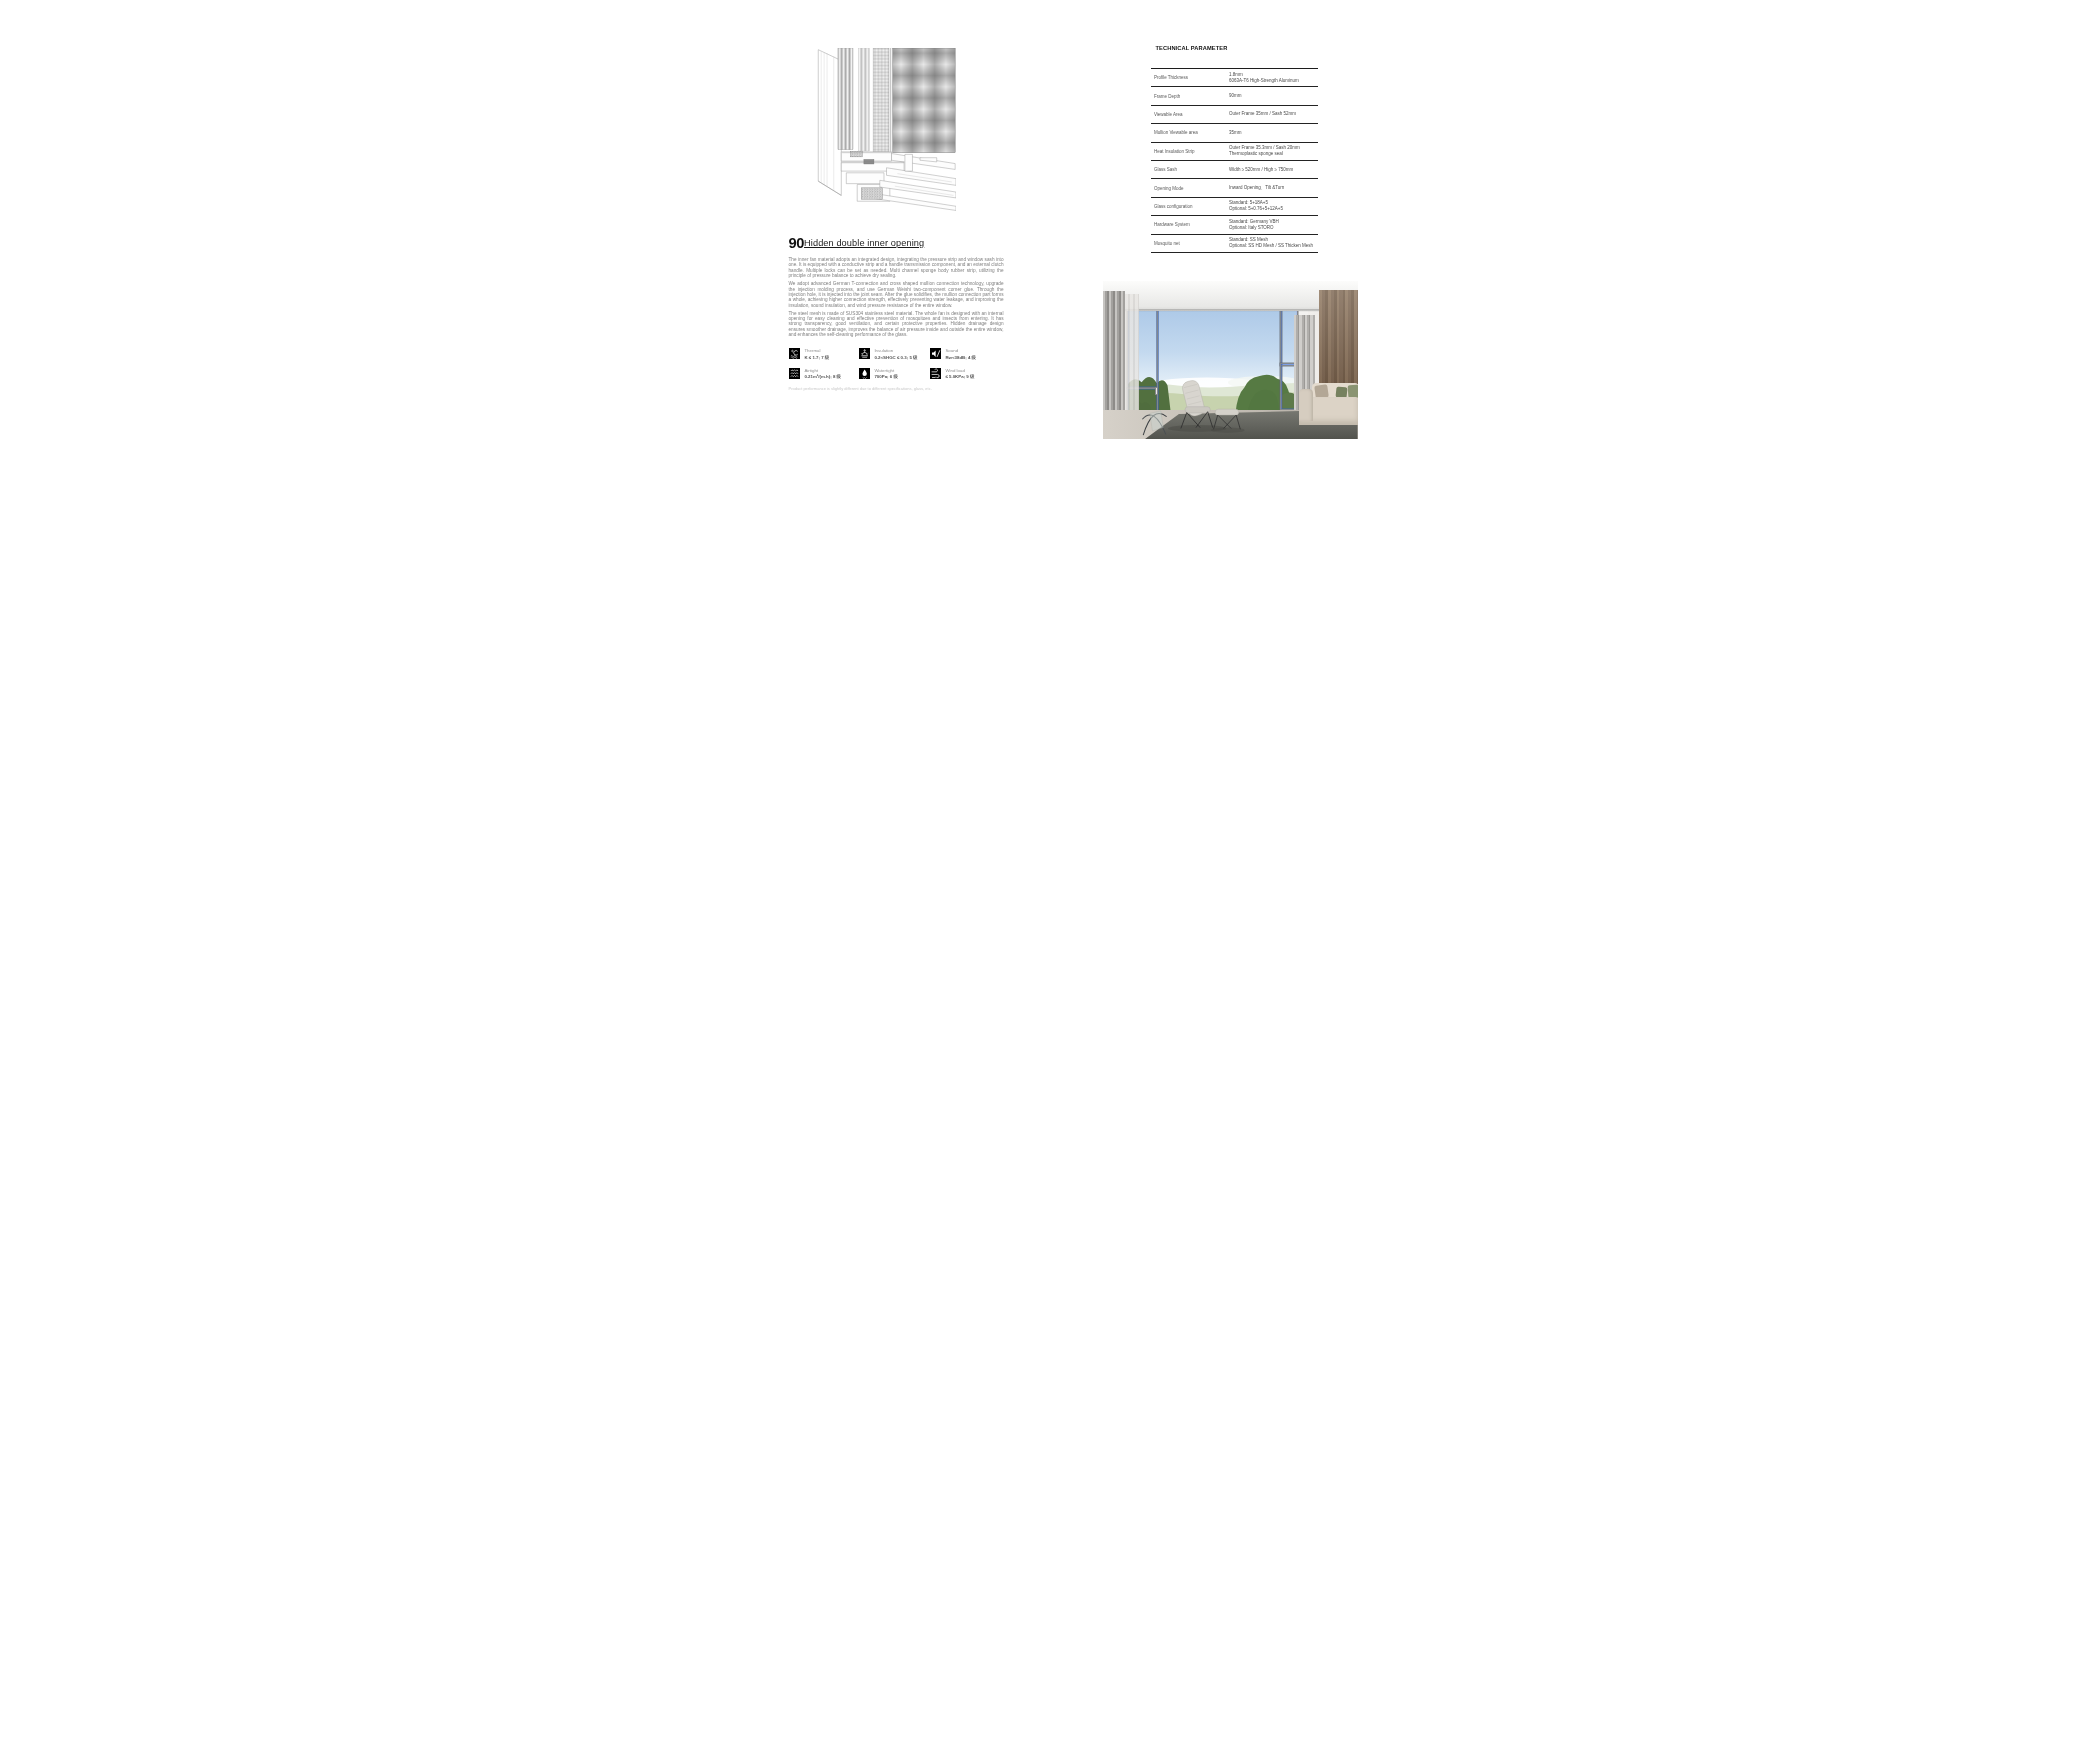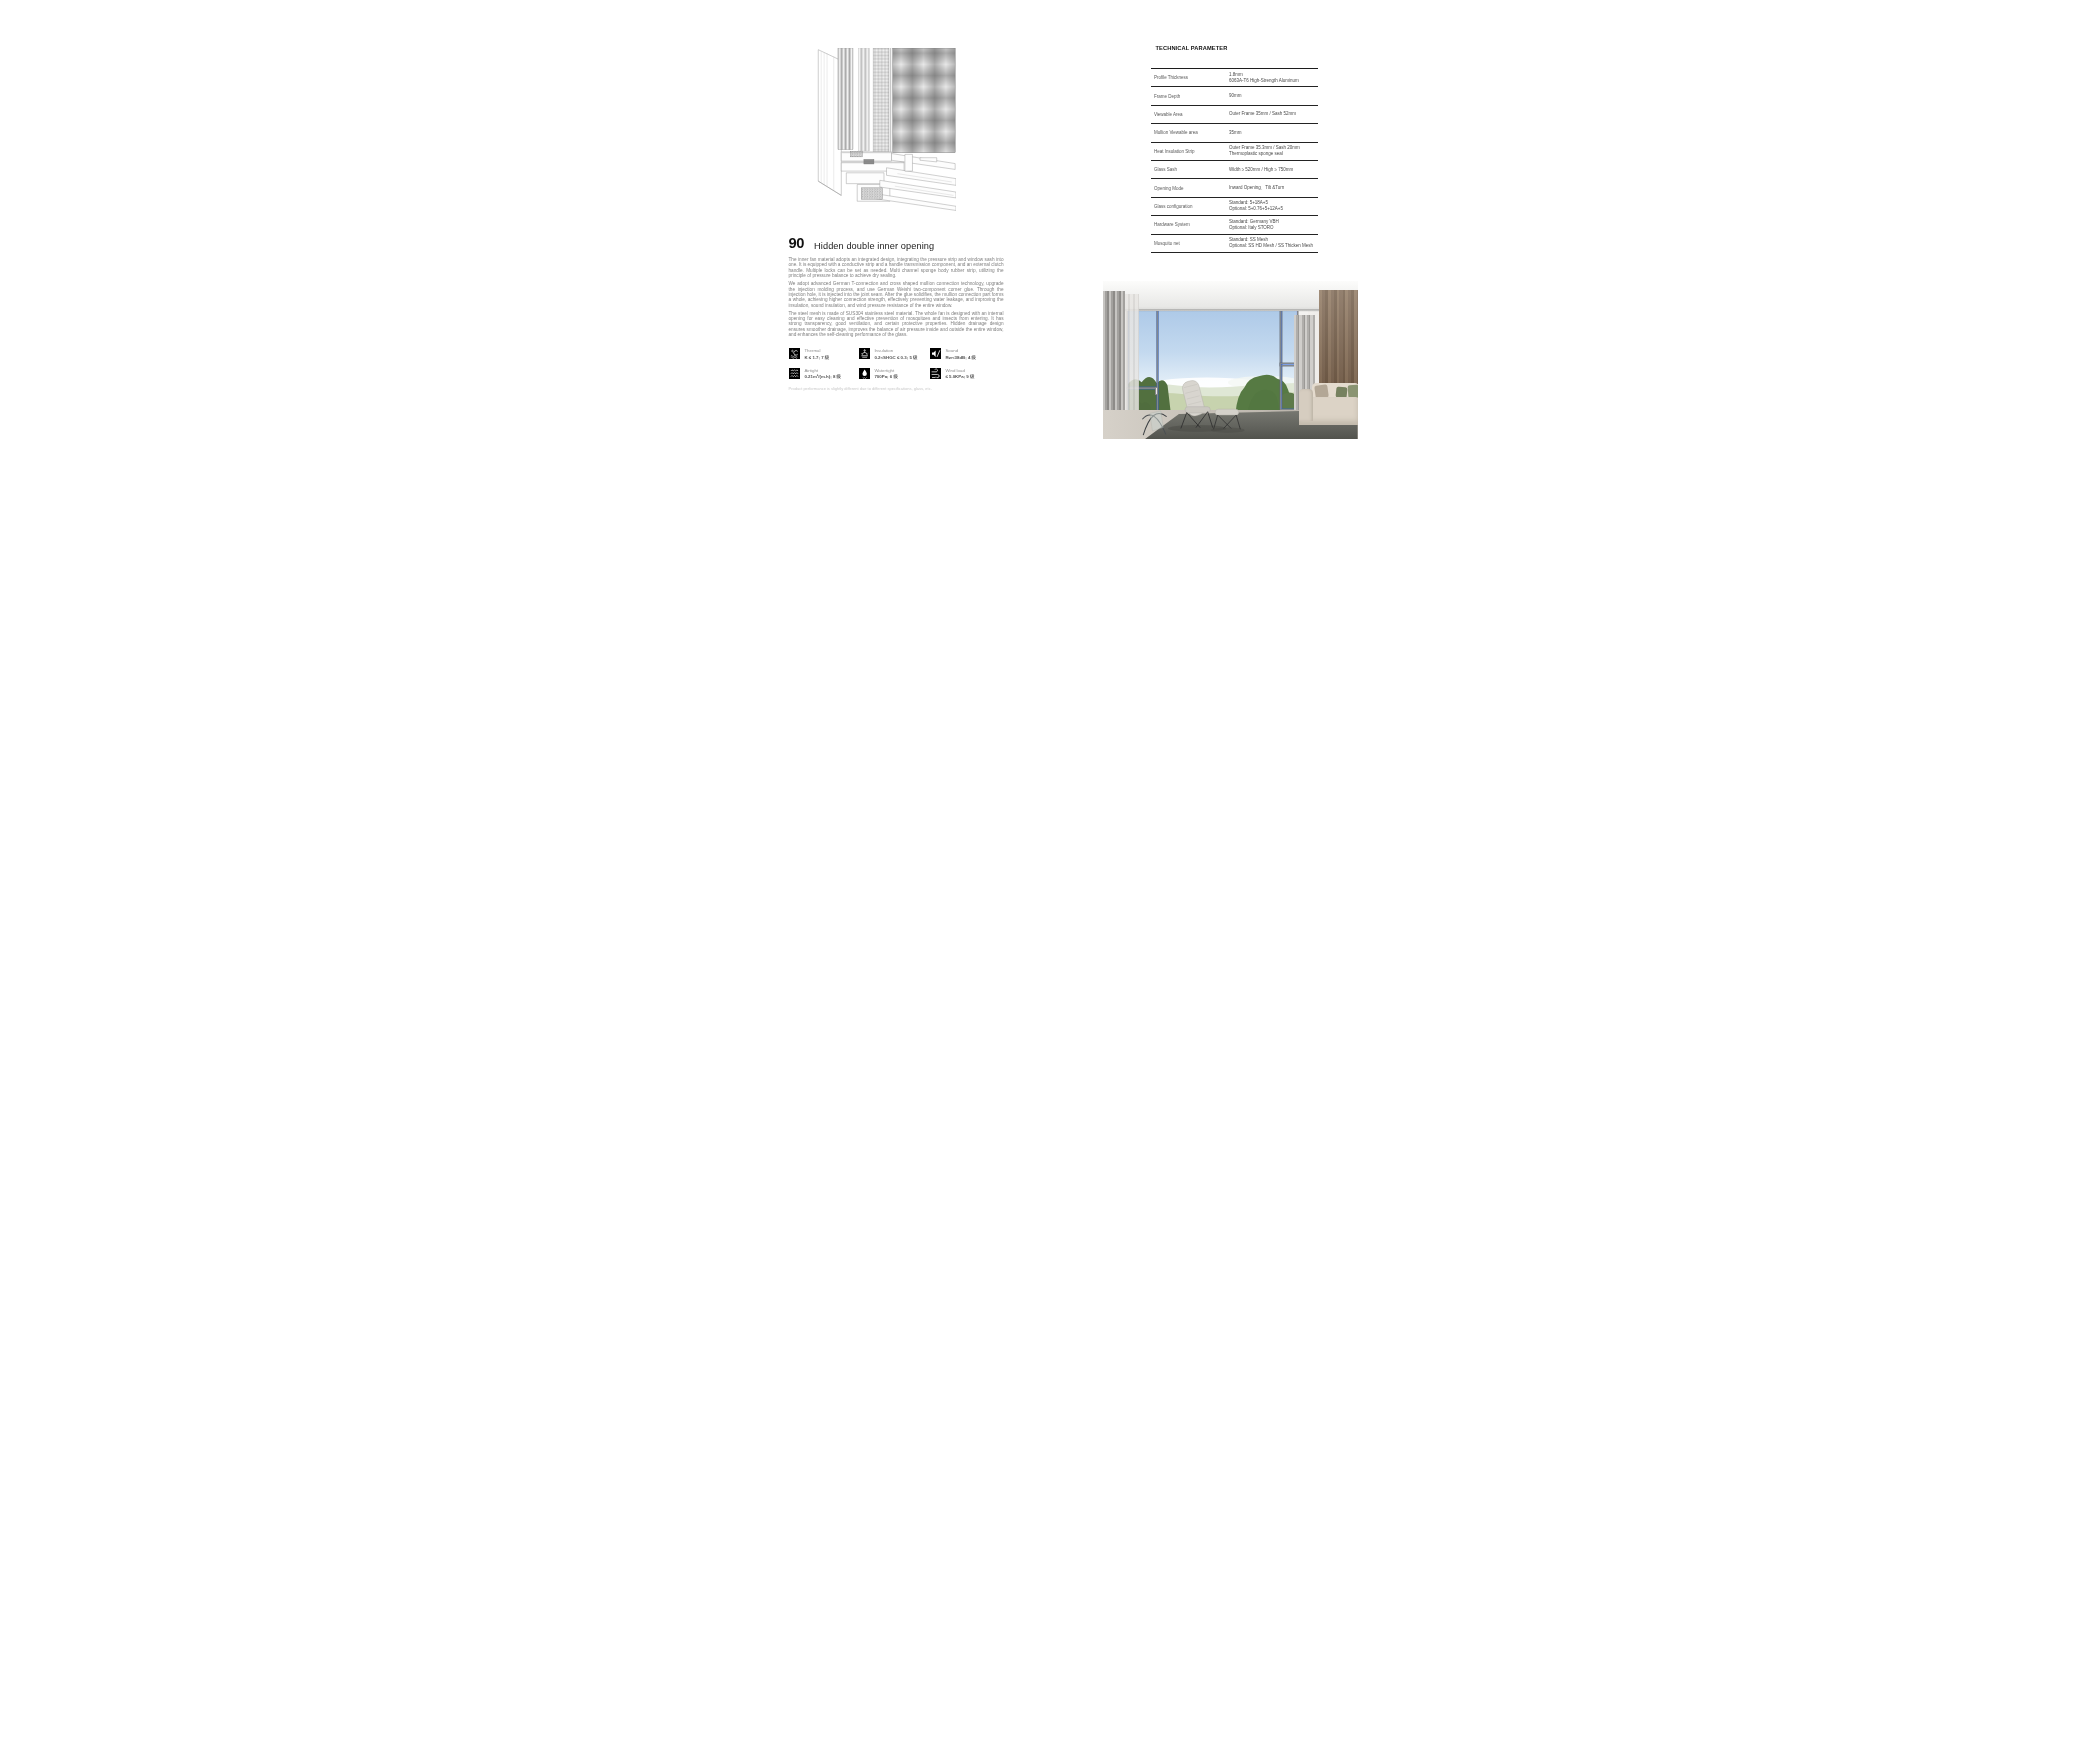"90" .title-row { align-items: flex-end -> center; gap: 10px -> none }
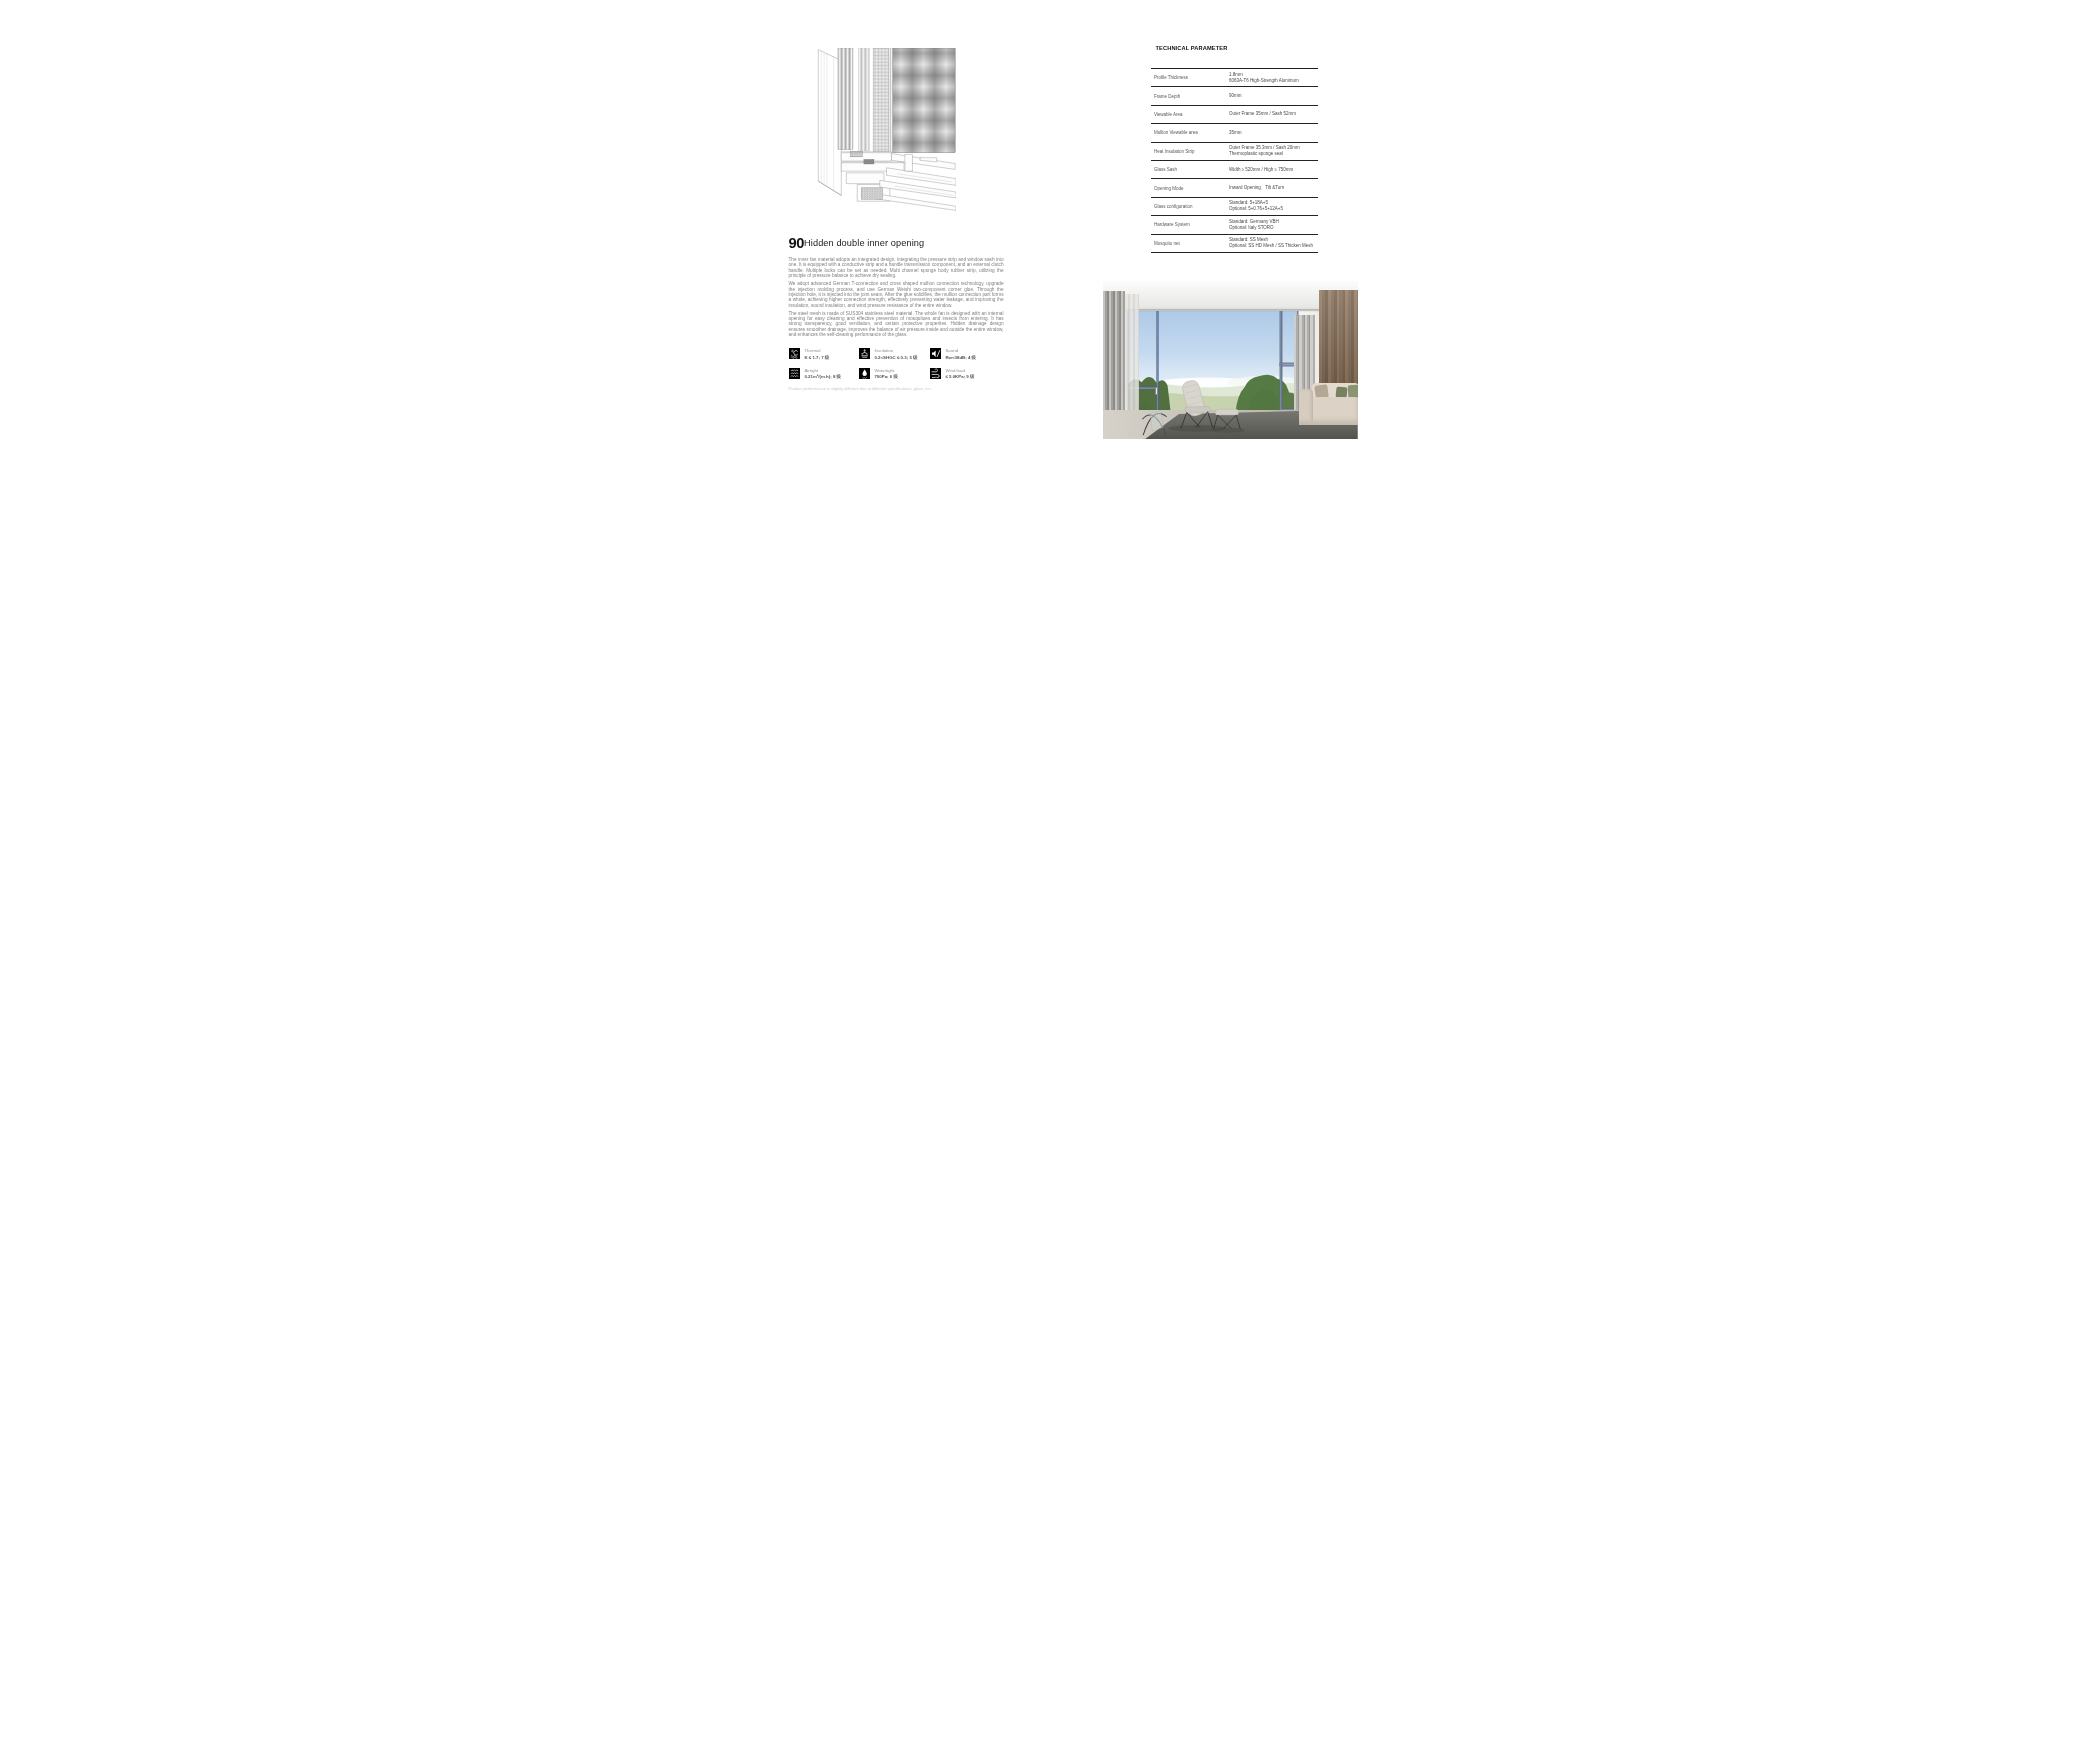"Hidden double inner opening" .model-title { text-decoration: none -> underline }
